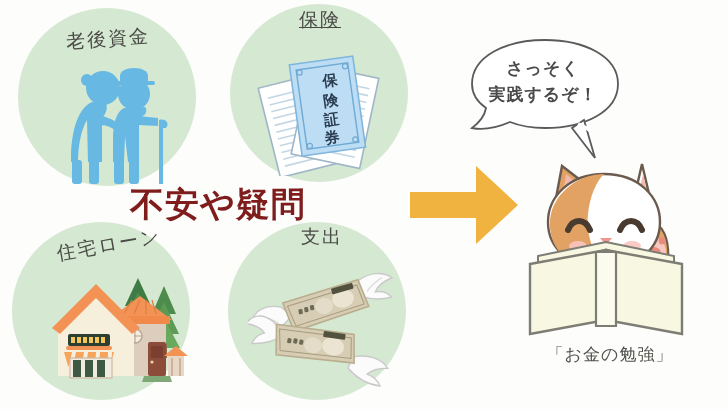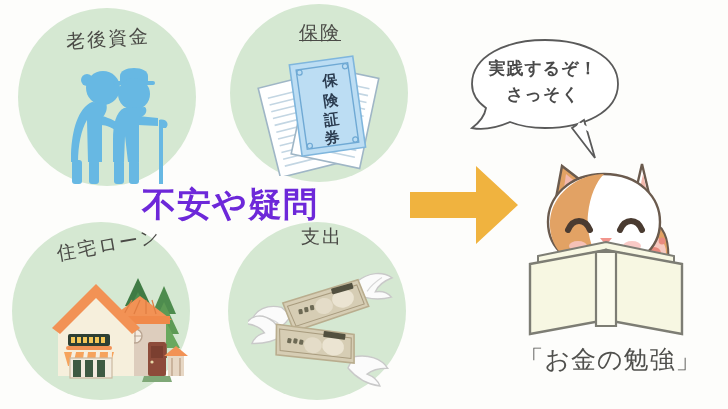"保険" div.circle-label { top: 20px -> 7px }
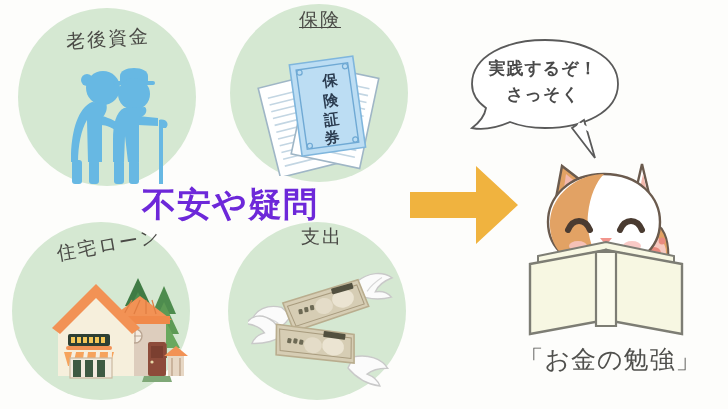"実践するぞ！" span.line { order: before "さっそく" -> after "さっそく" }
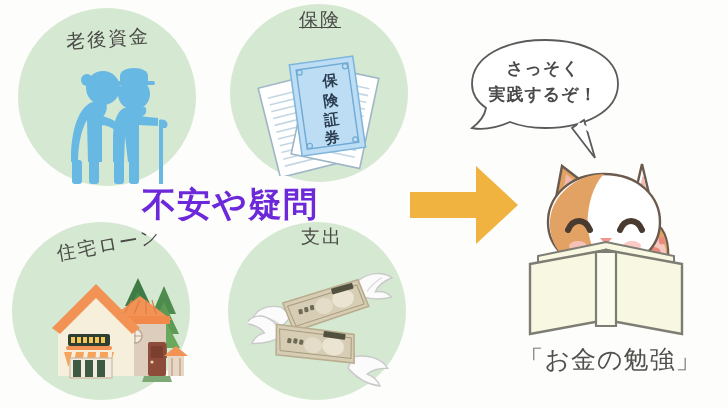"不安や疑問" #center-word { color: #6d28d9 -> #7f1d1d; text-align: center -> none }
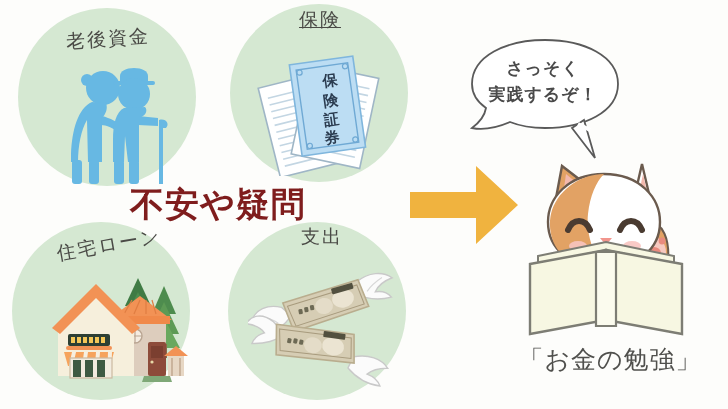"「お金の勉強」" #caption { font-size: 25px -> 17px }
